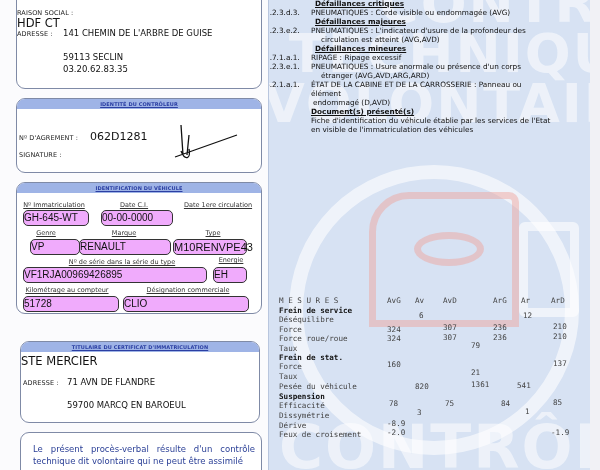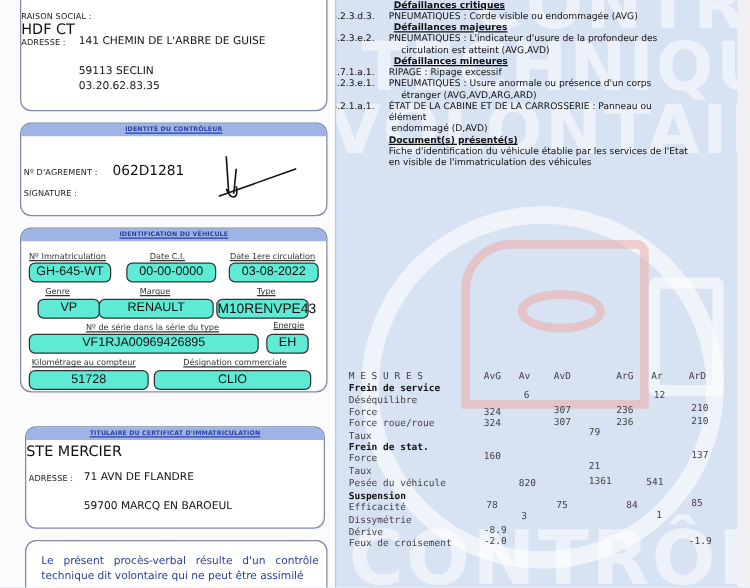"GH-645-WT" .fld { background: #5eead4 -> #f0abfc; text-align: center -> none }
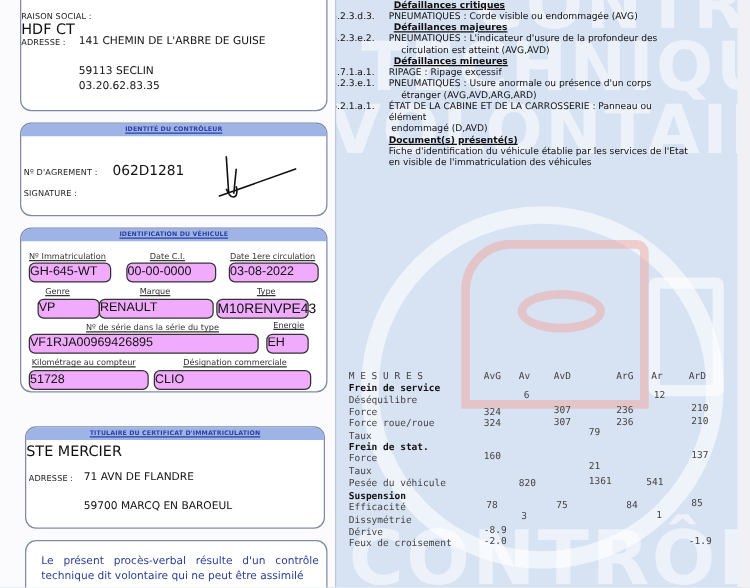"03-08-2022" div.fld { html: <div>03-08-2022</div> -> none }
